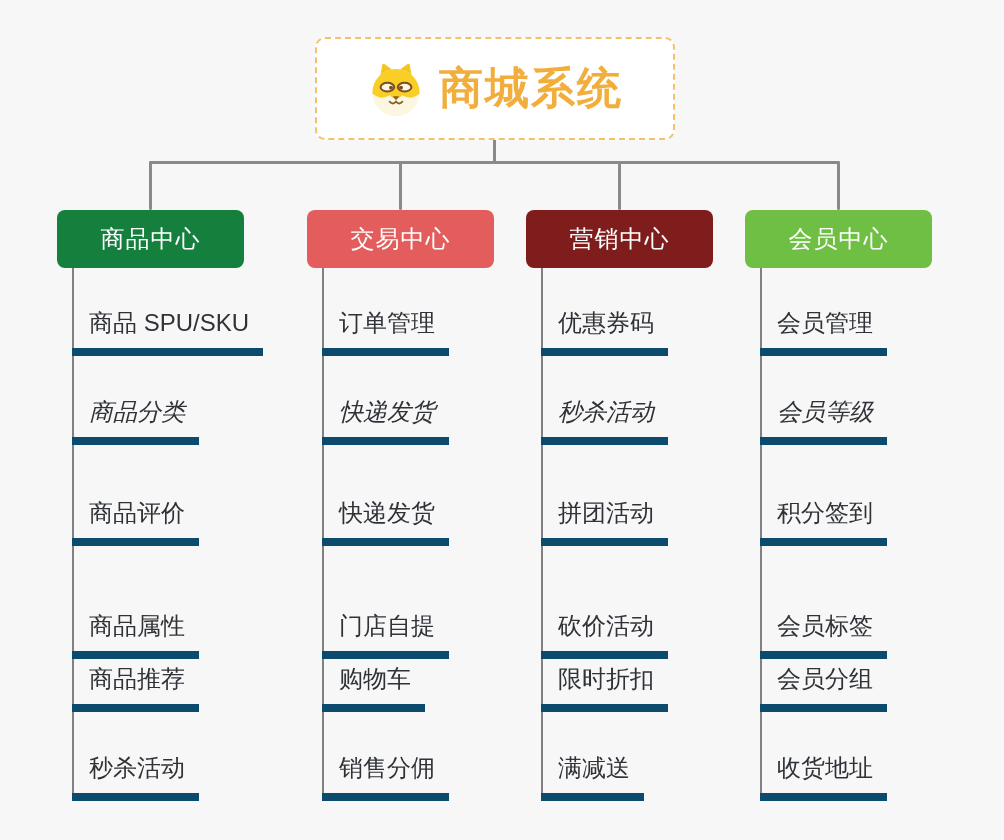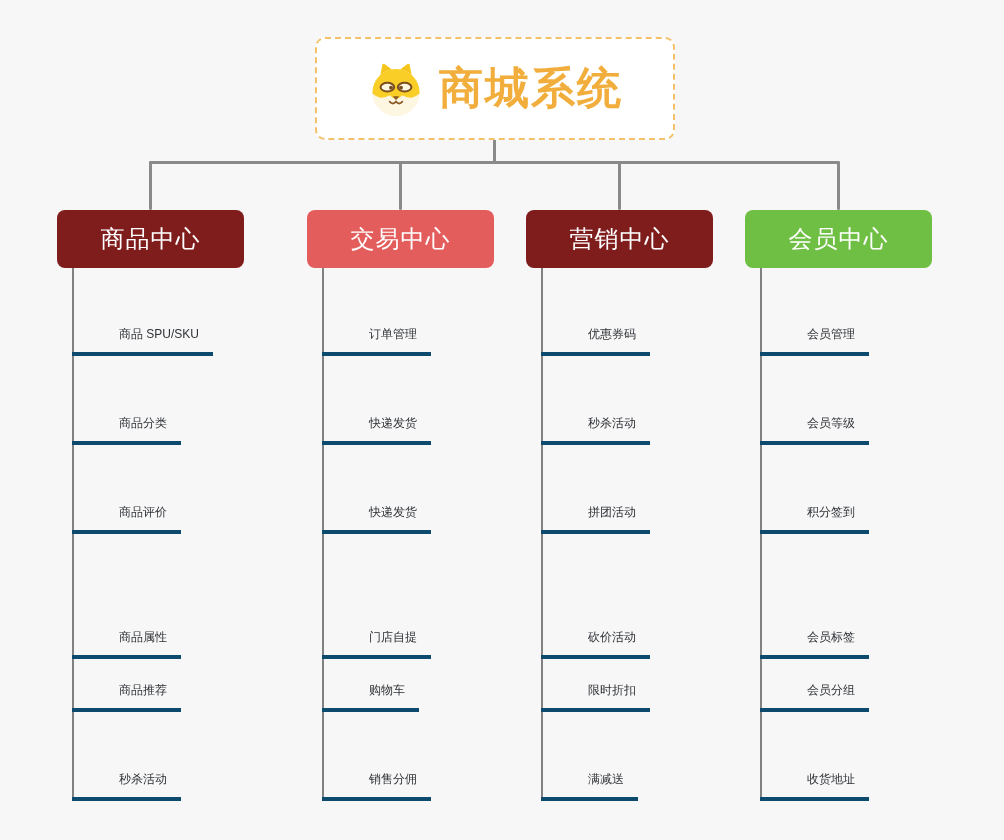"商品中心" div.branch-header { background-color: #7f1d1d -> #15803d }
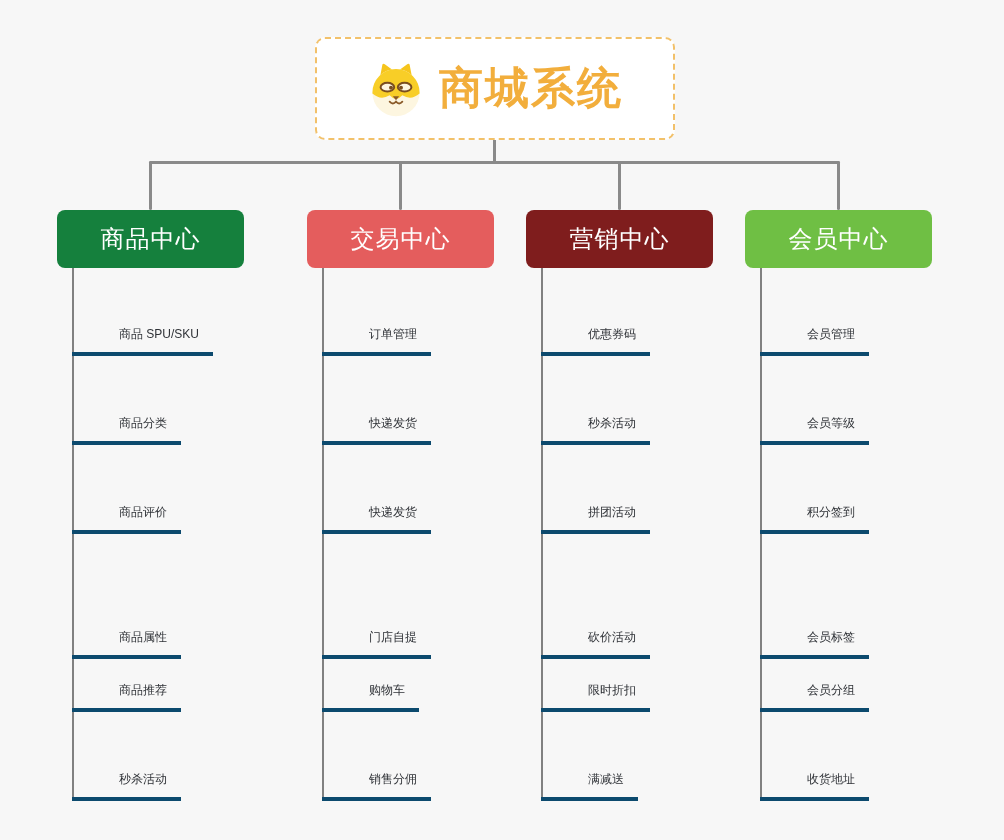"商品 SPU/SKU" .item { border-bottom: 4px solid #0c4a6e -> 8px solid #0c4a6e; font-size: 12px -> 24px; padding: 0 14px 9px 47px -> 0 14px 9px 17px }
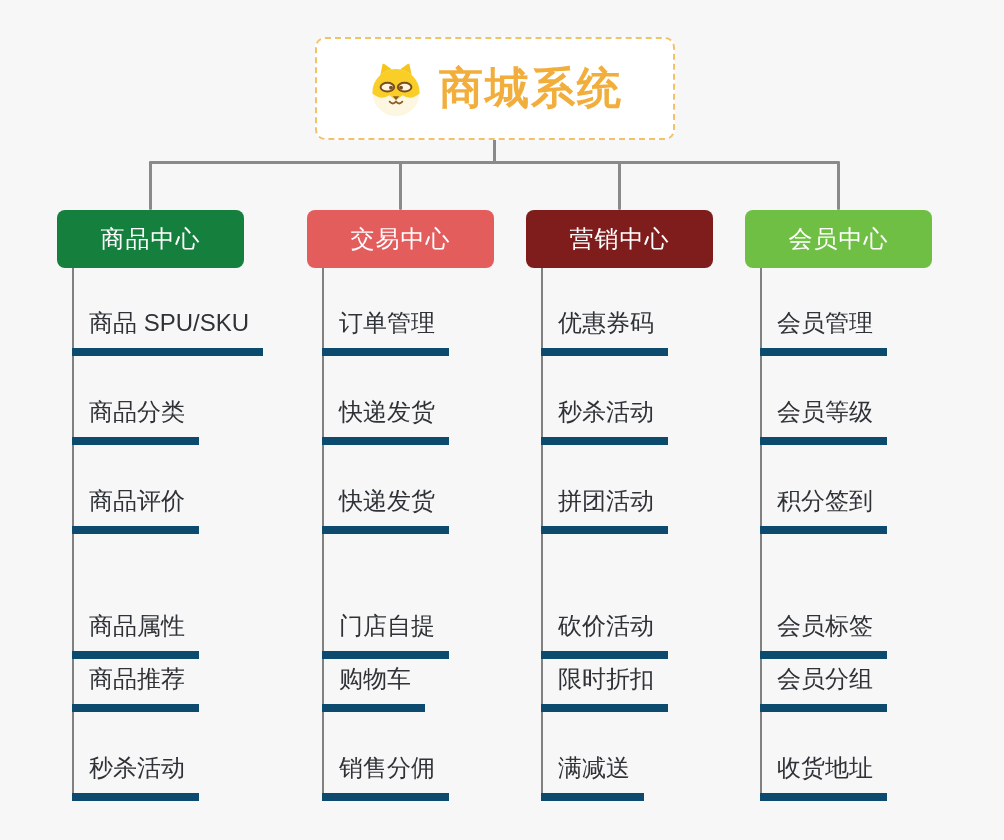"商品分类" .item.i1 { font-style: none -> italic }
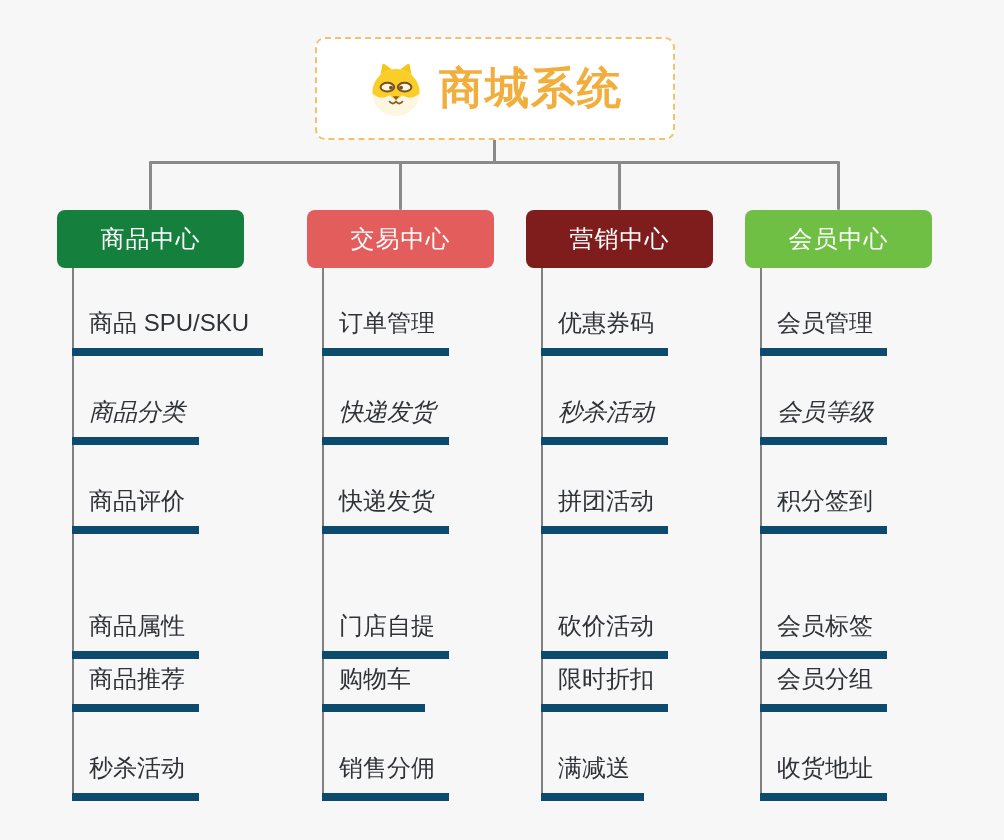"商品评价" .item.i2 { top: 324px -> 336px }
